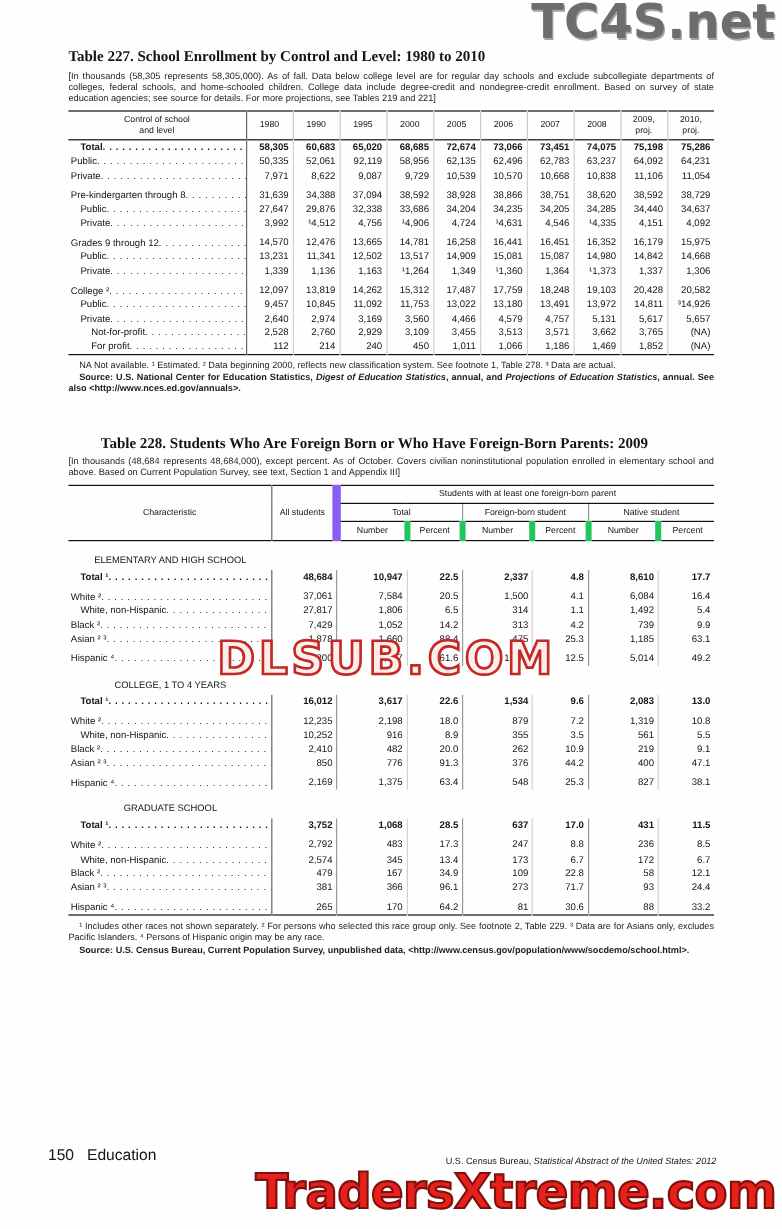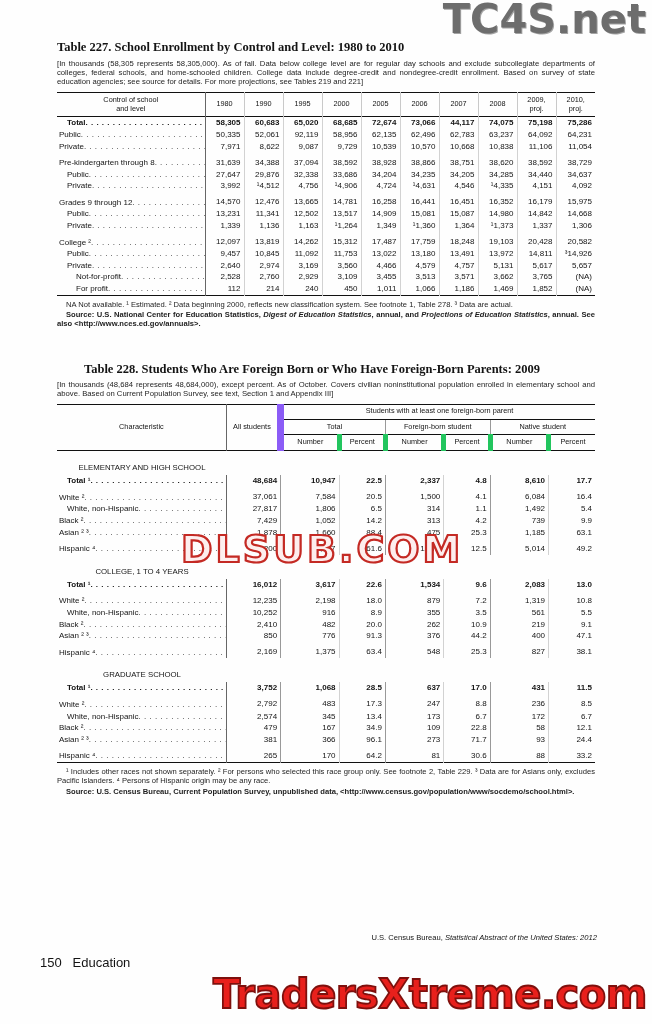"44,117" td.num { text: 44,117 -> 73,451 }
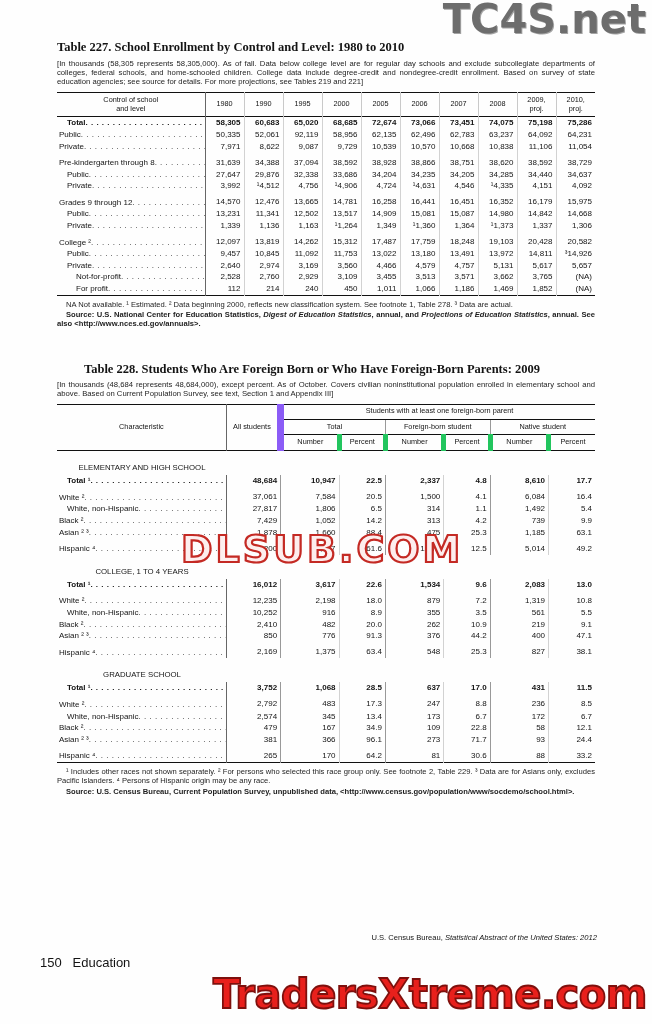"U.S. Census Bureau, Statistical Abstract" .footer-right { top: 933px -> 963px }
